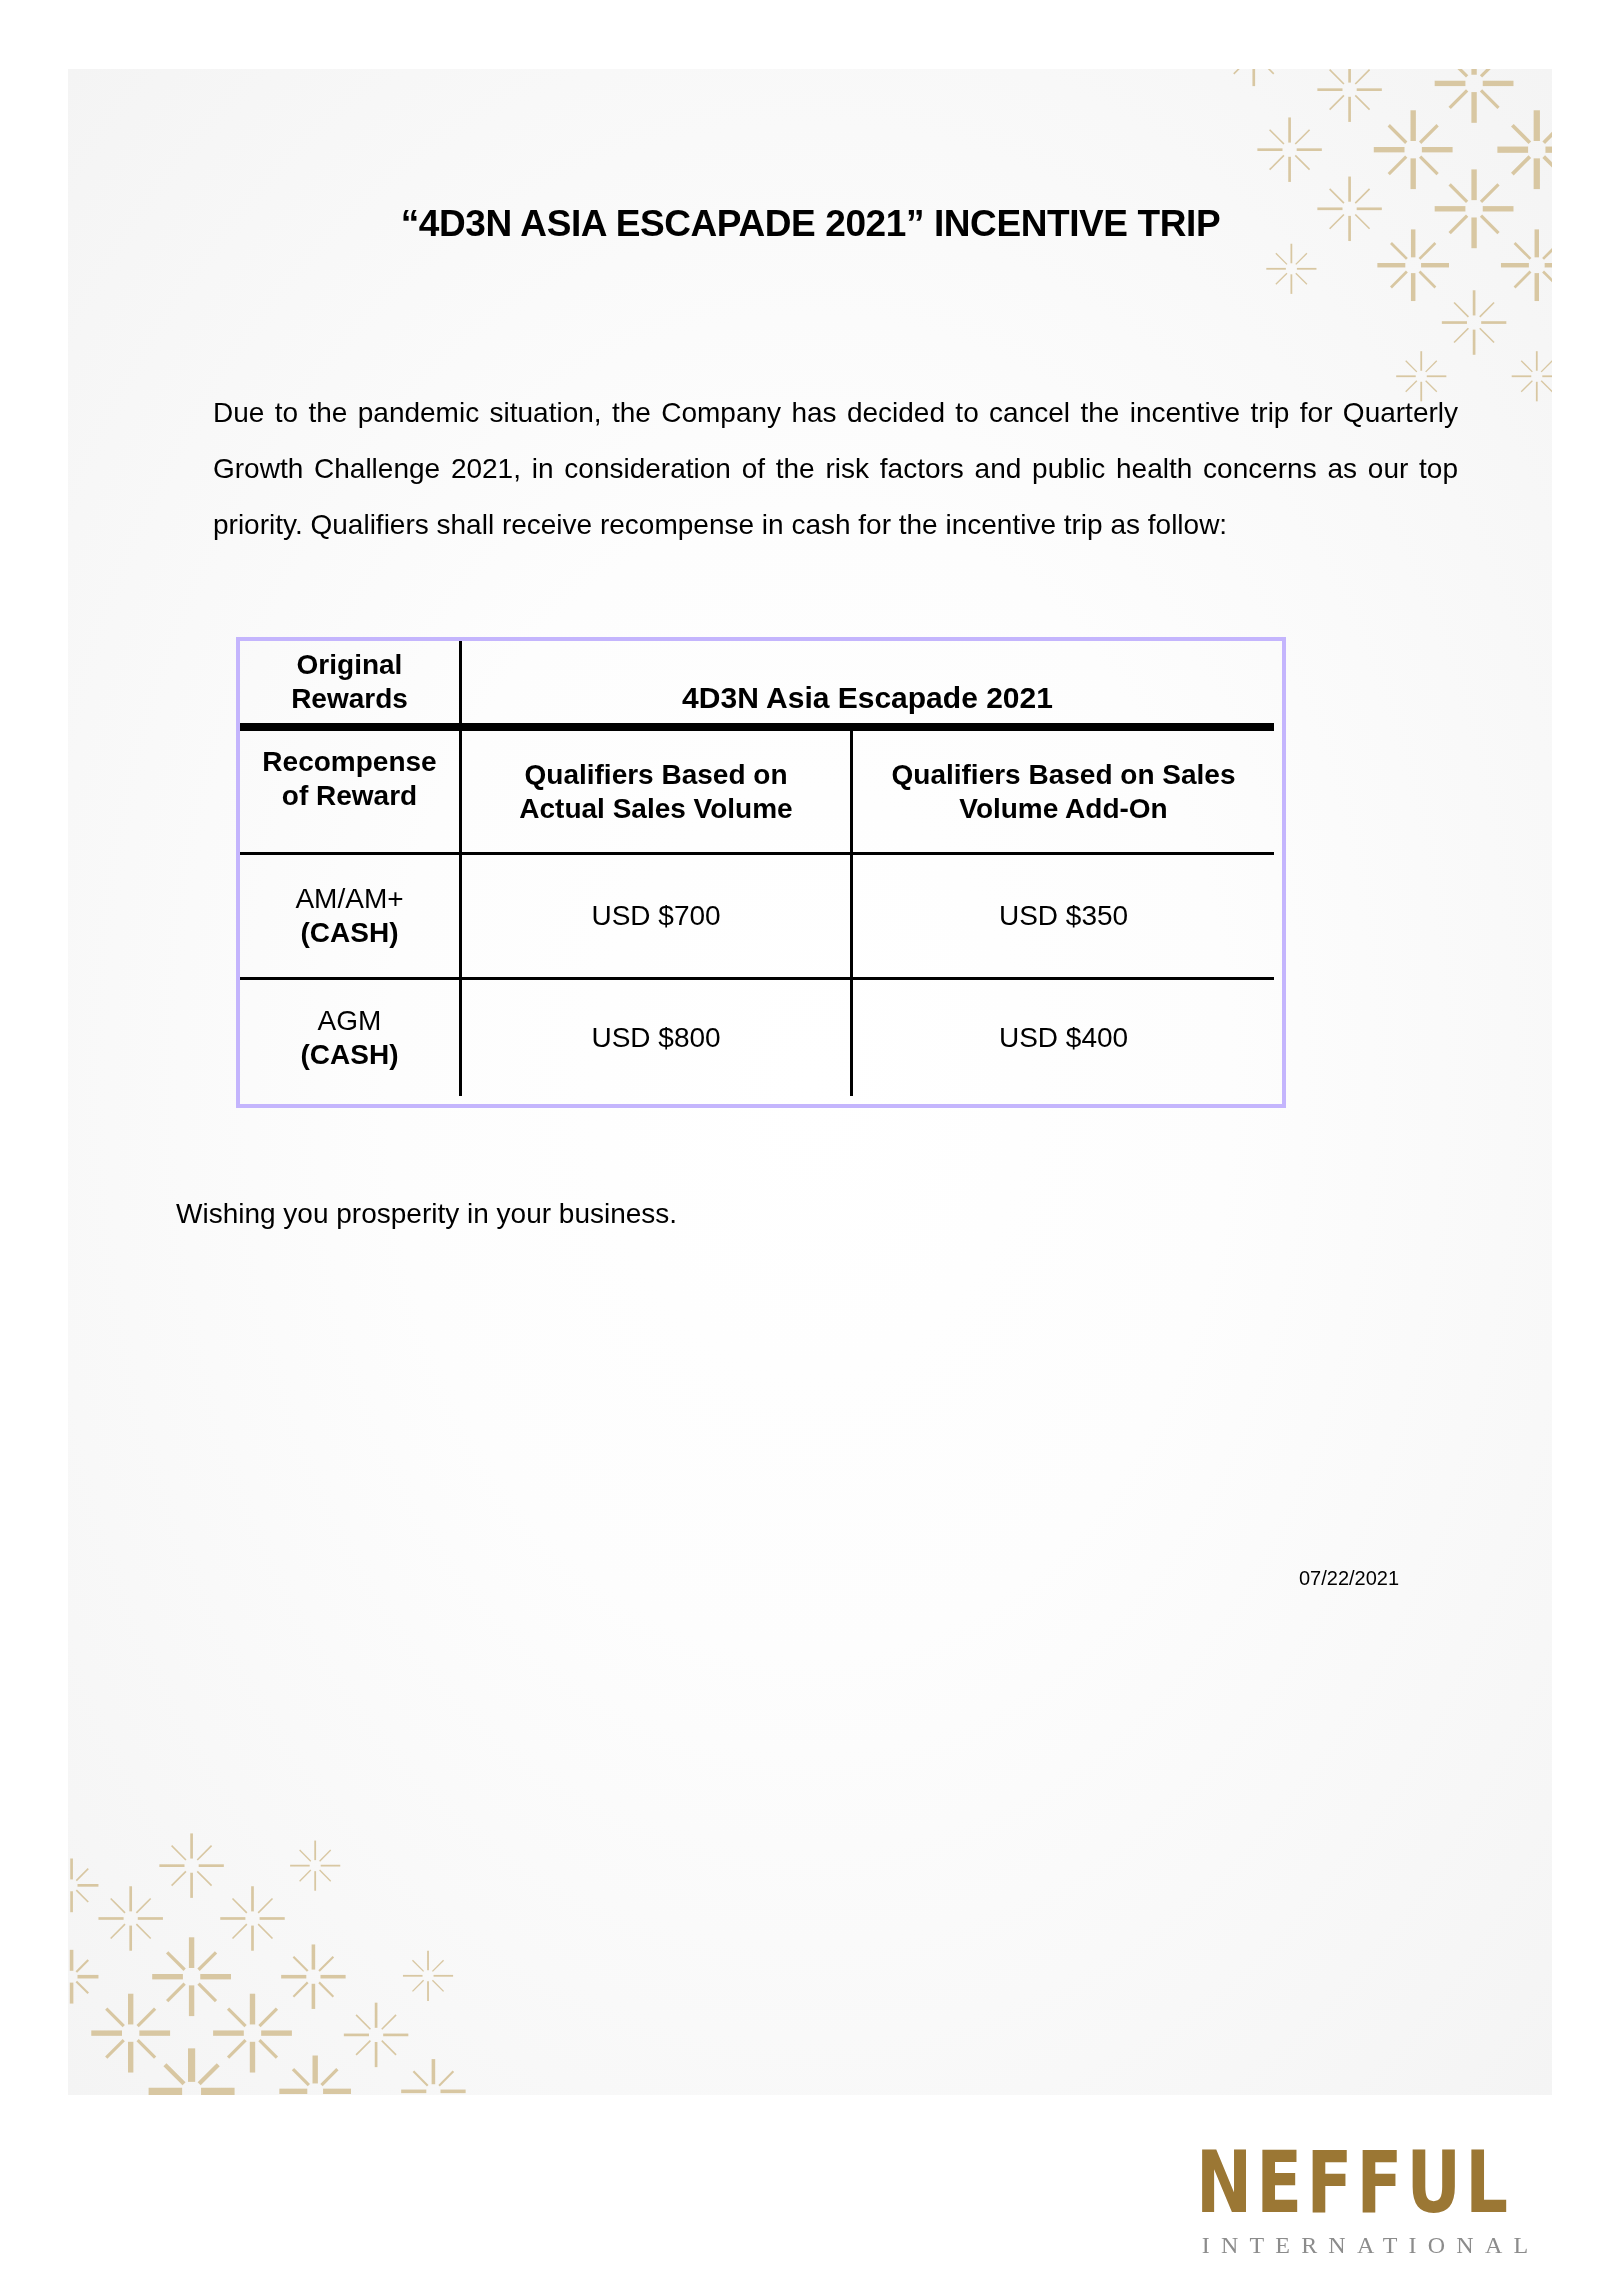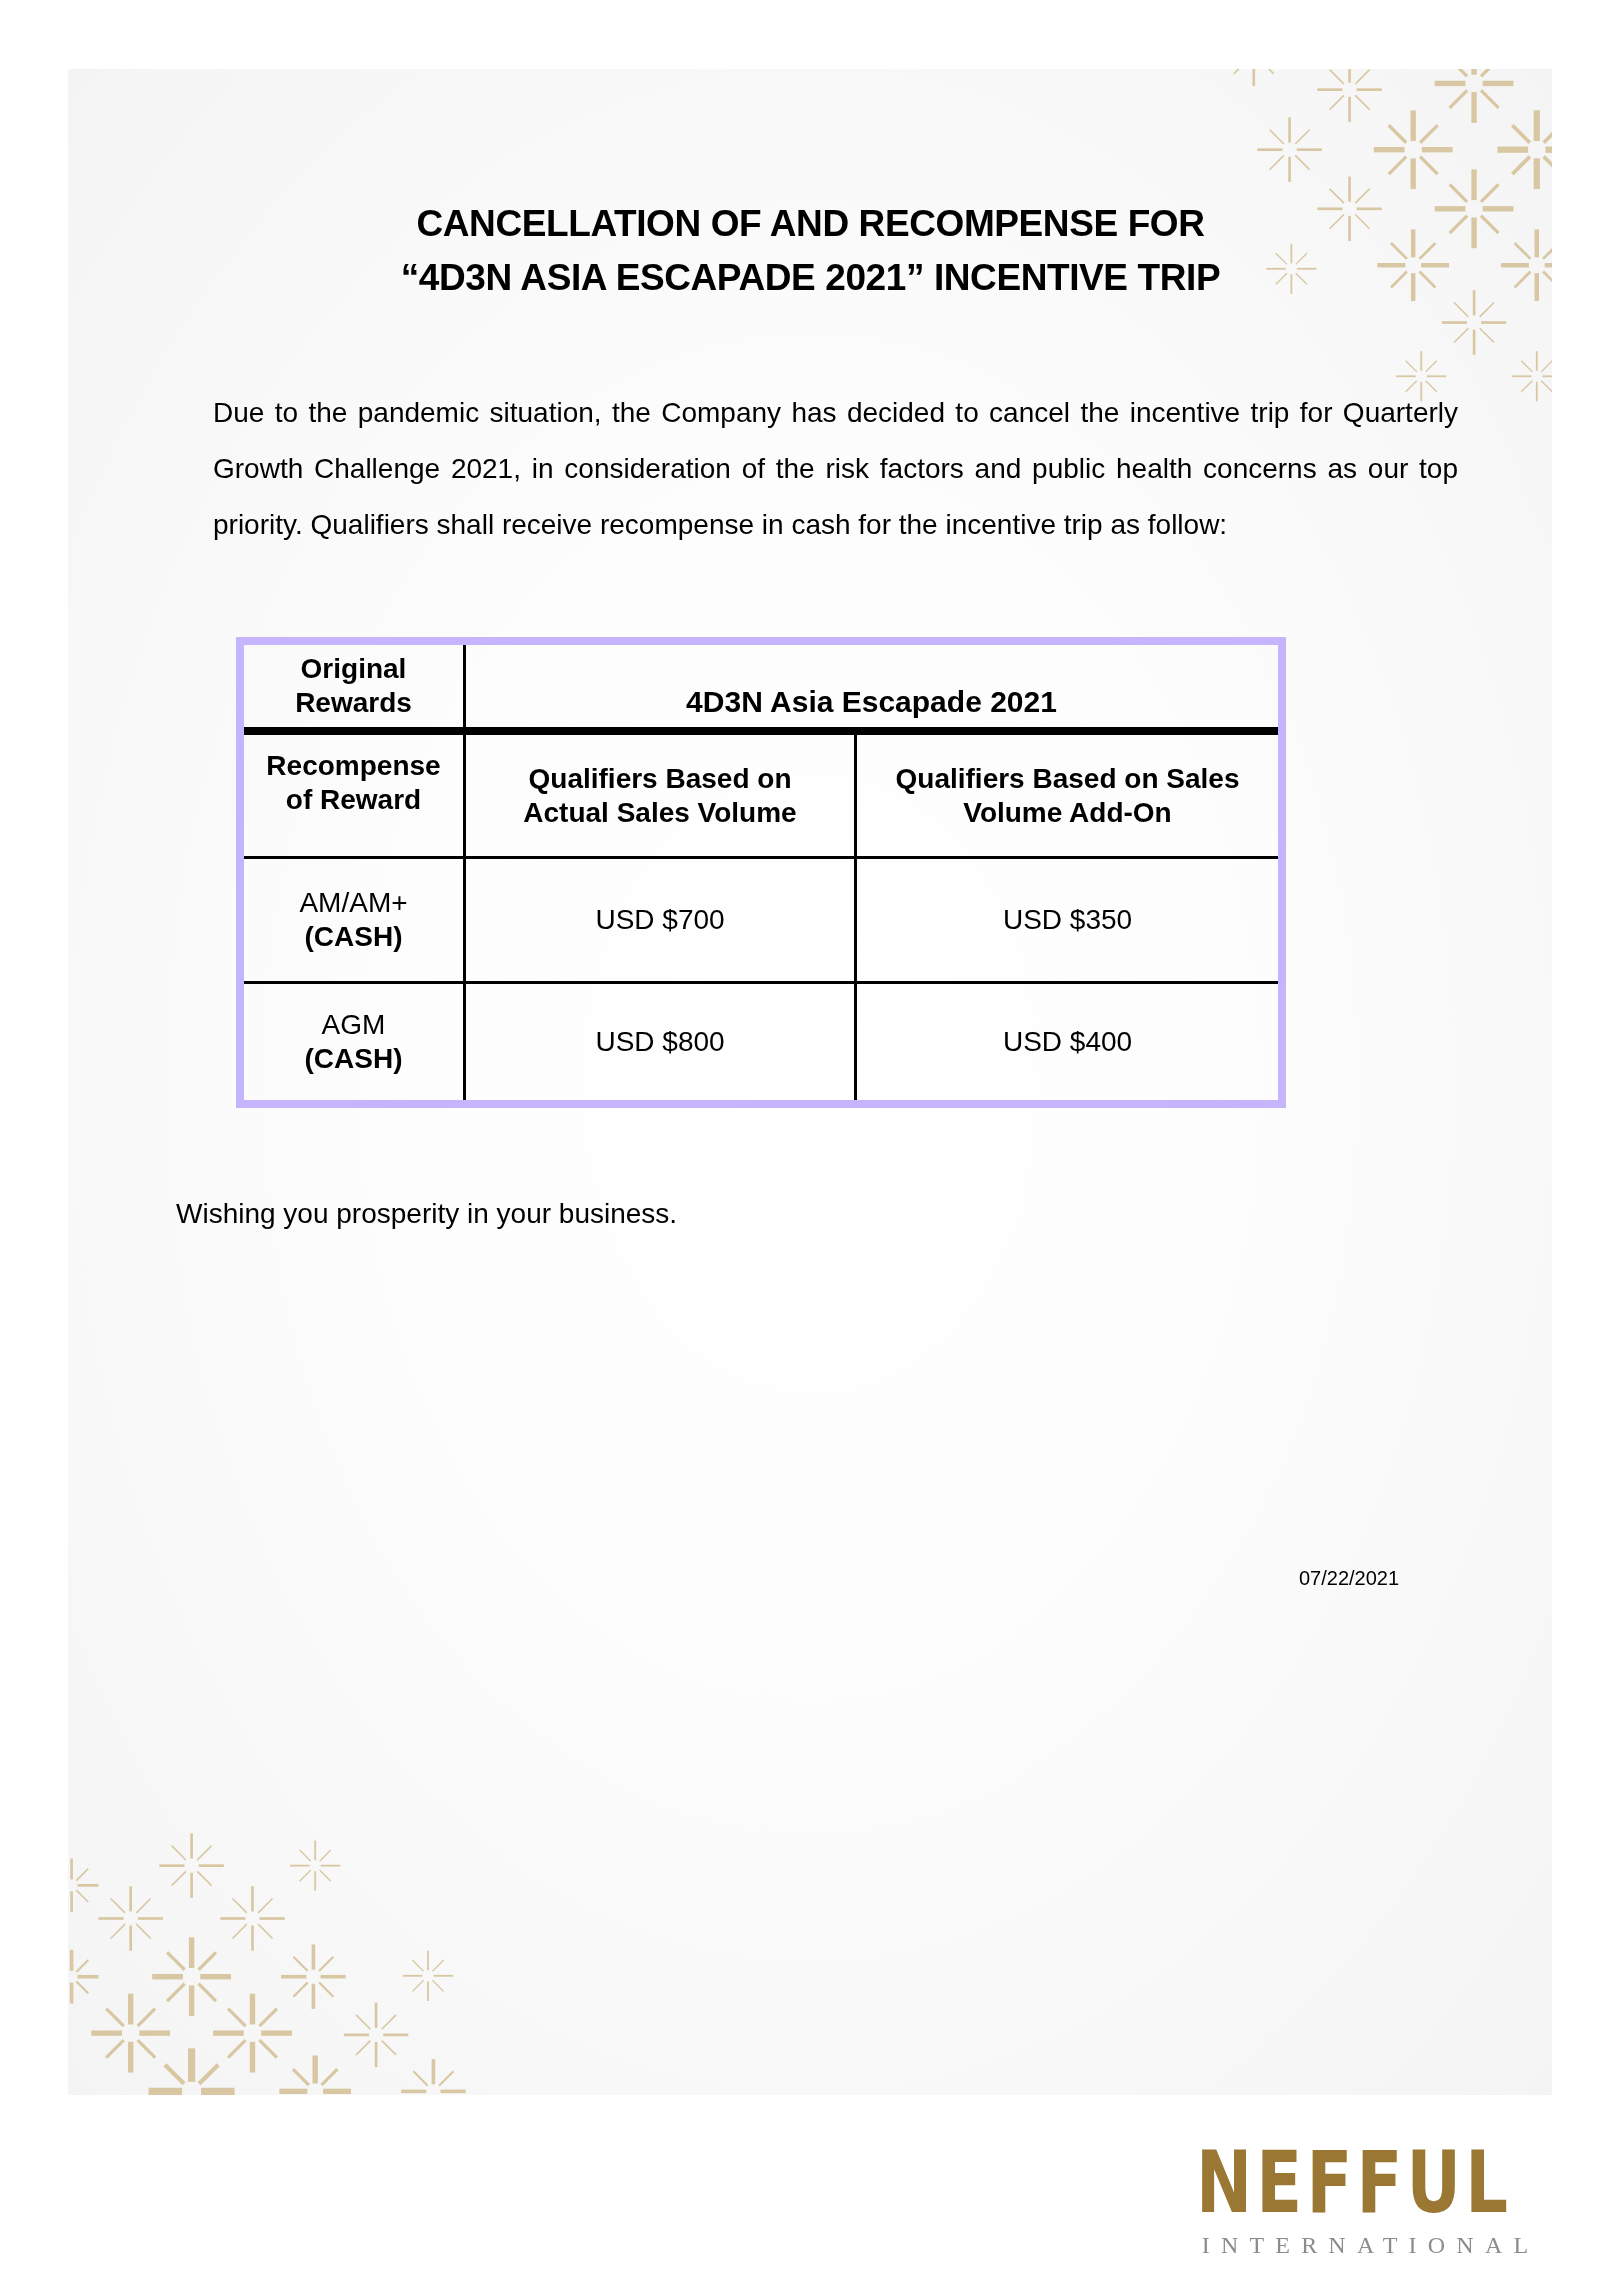"CANCELLATION OF AND RECOMPENSE FOR" div { html: <div>CANCELLATION OF AND RECOMPENSE FOR</div> -> none }
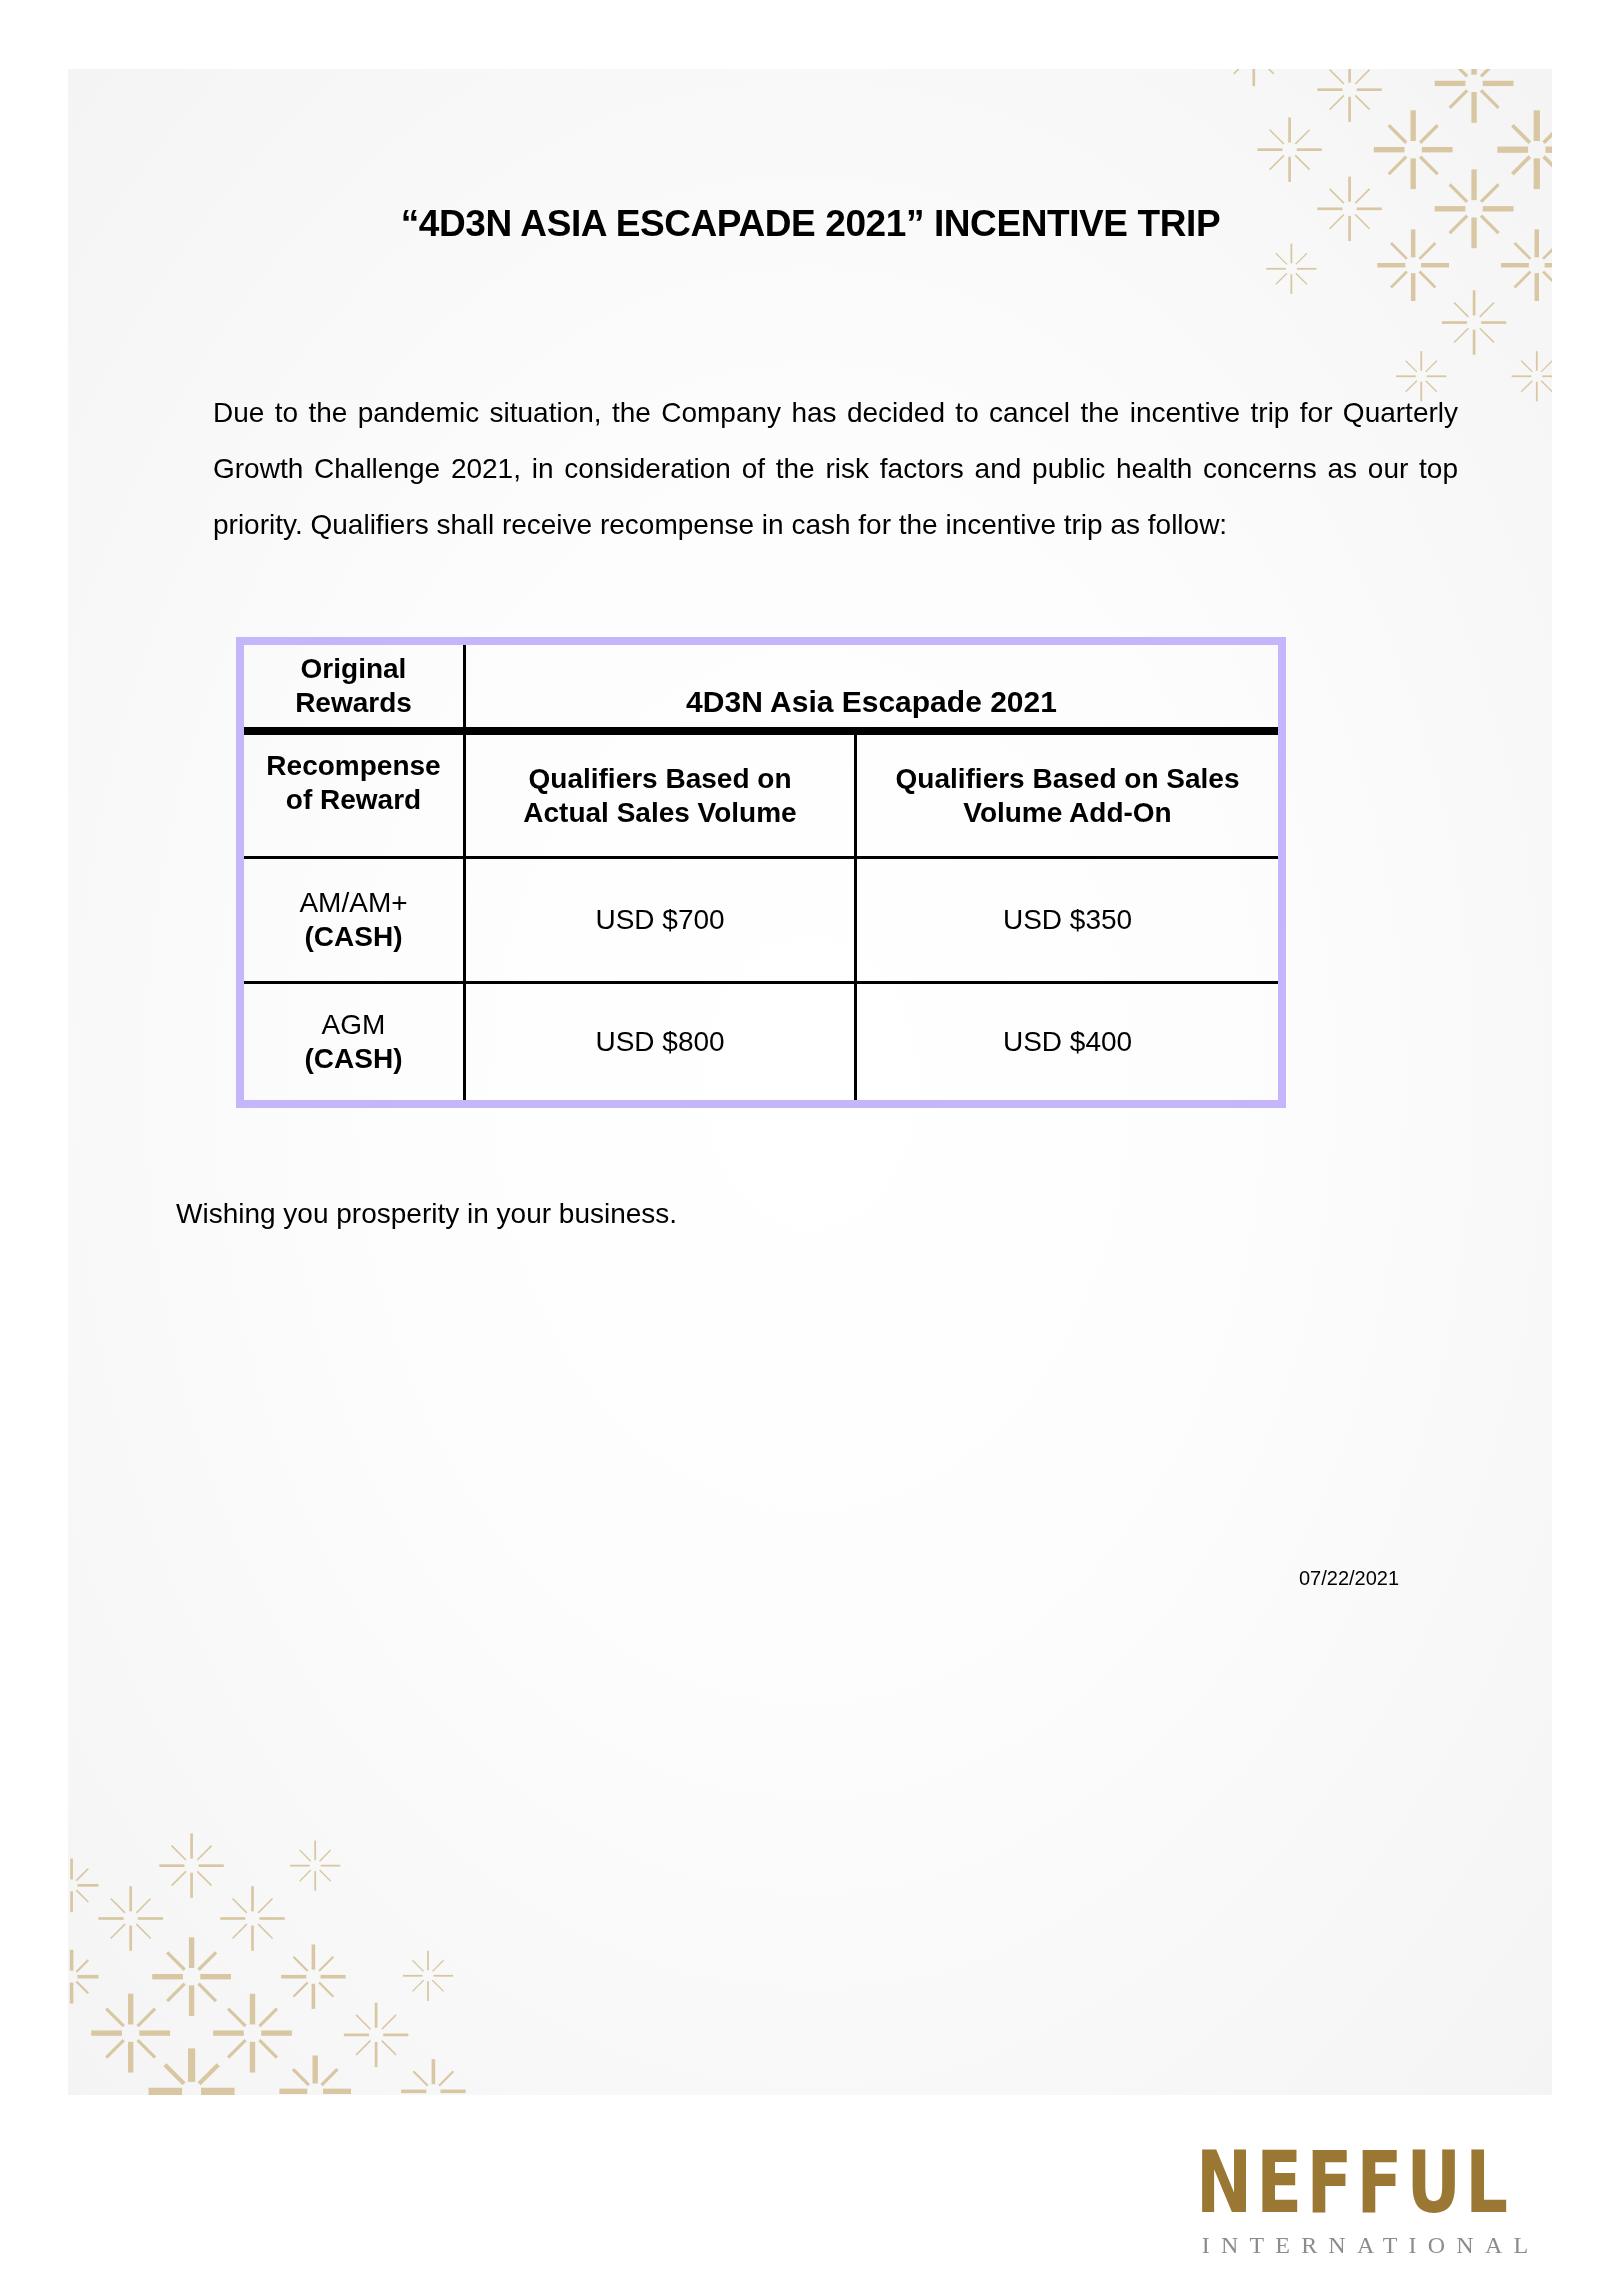"Original Rewards" .tbl { border: 8px solid #c4b5fd -> 4px solid #c4b5fd }
